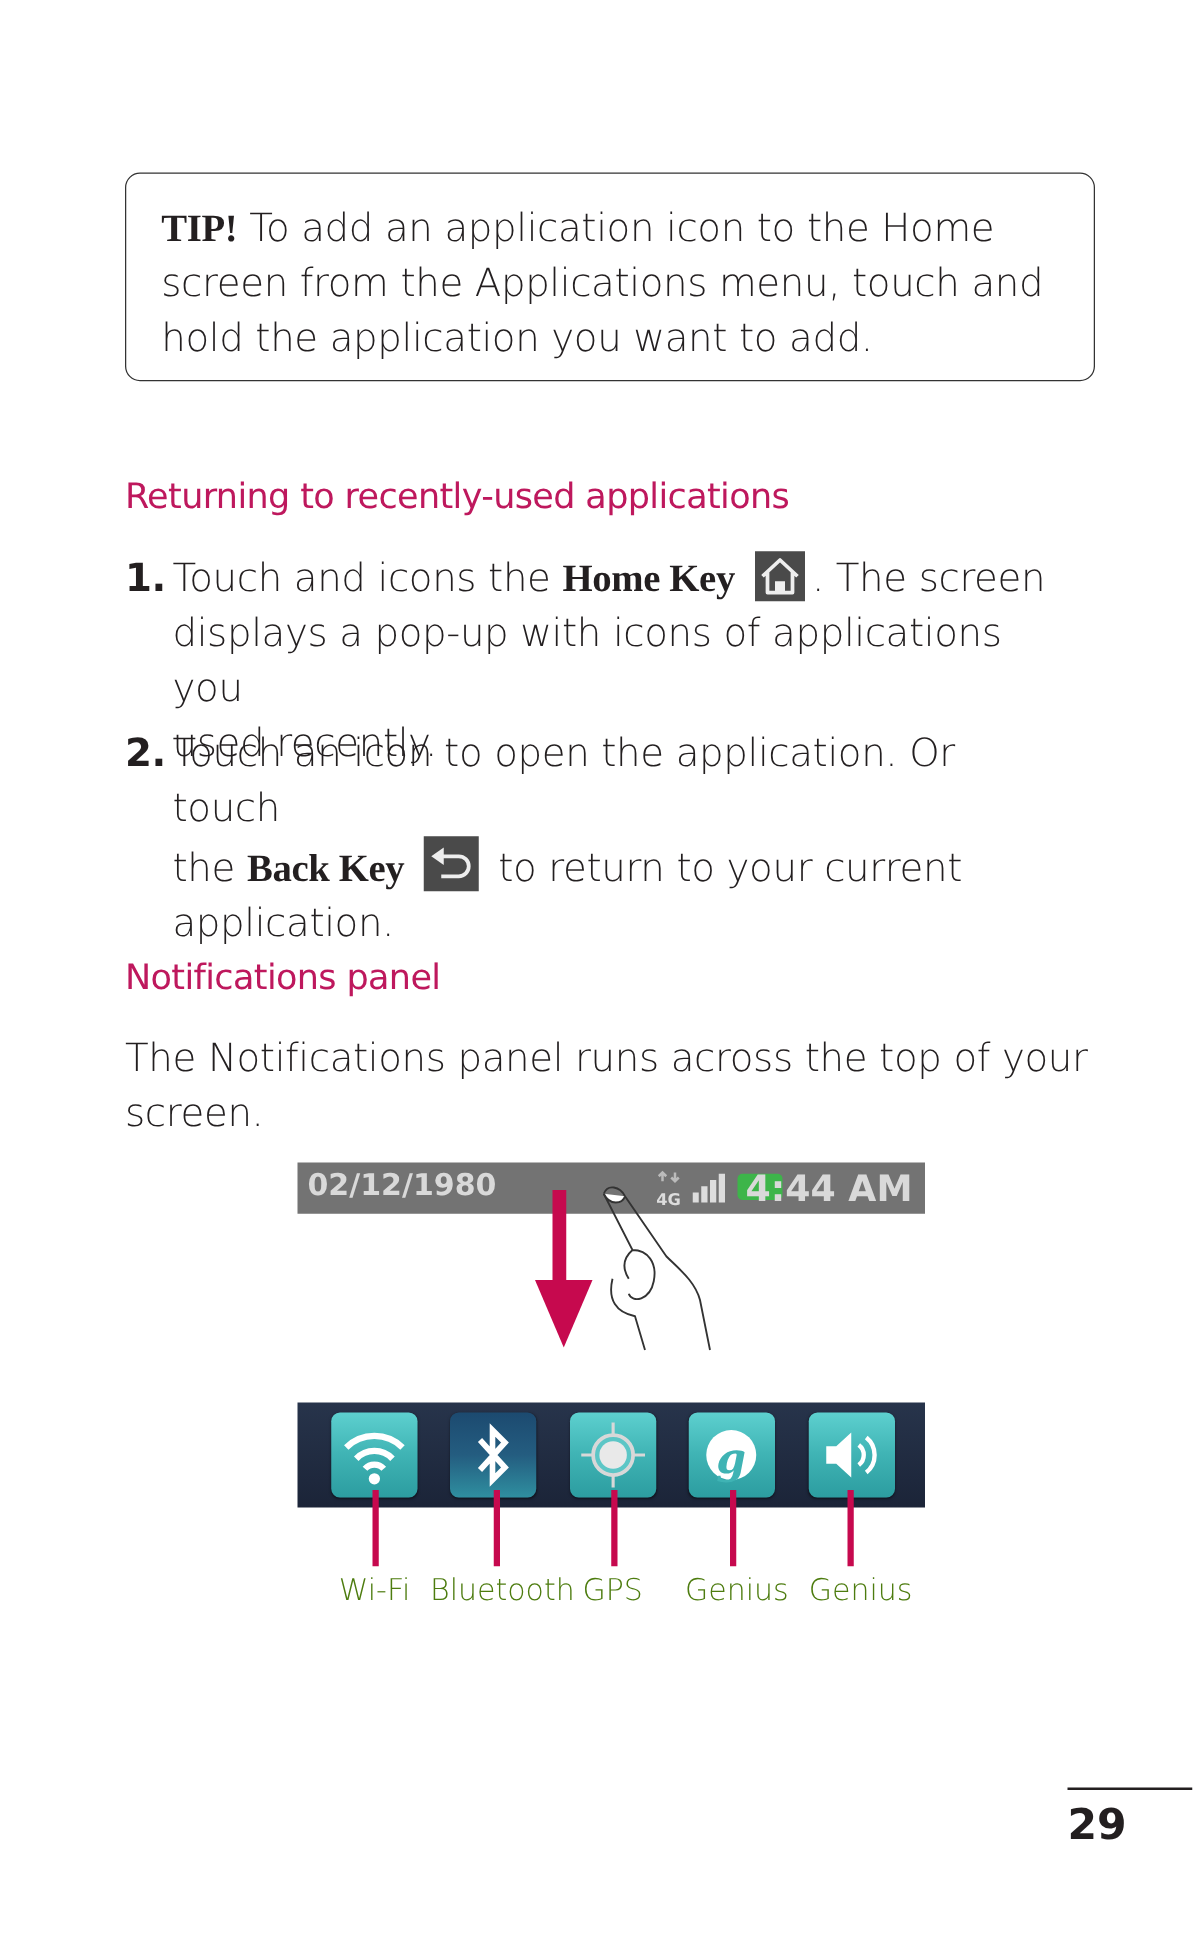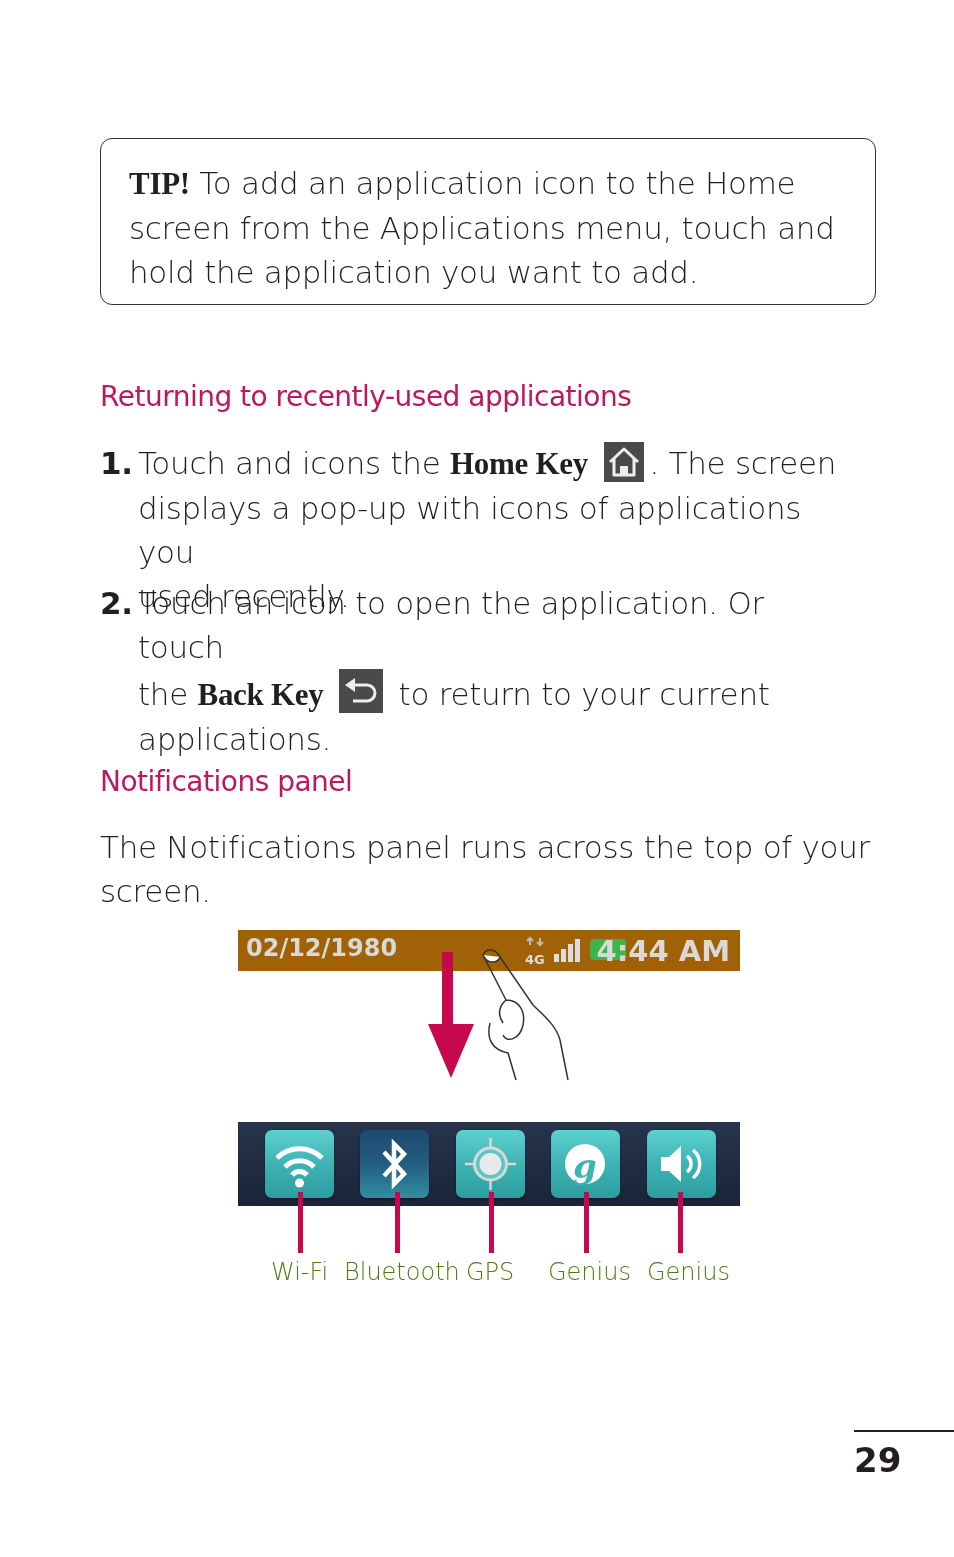"applications." span { text: applications -> application }
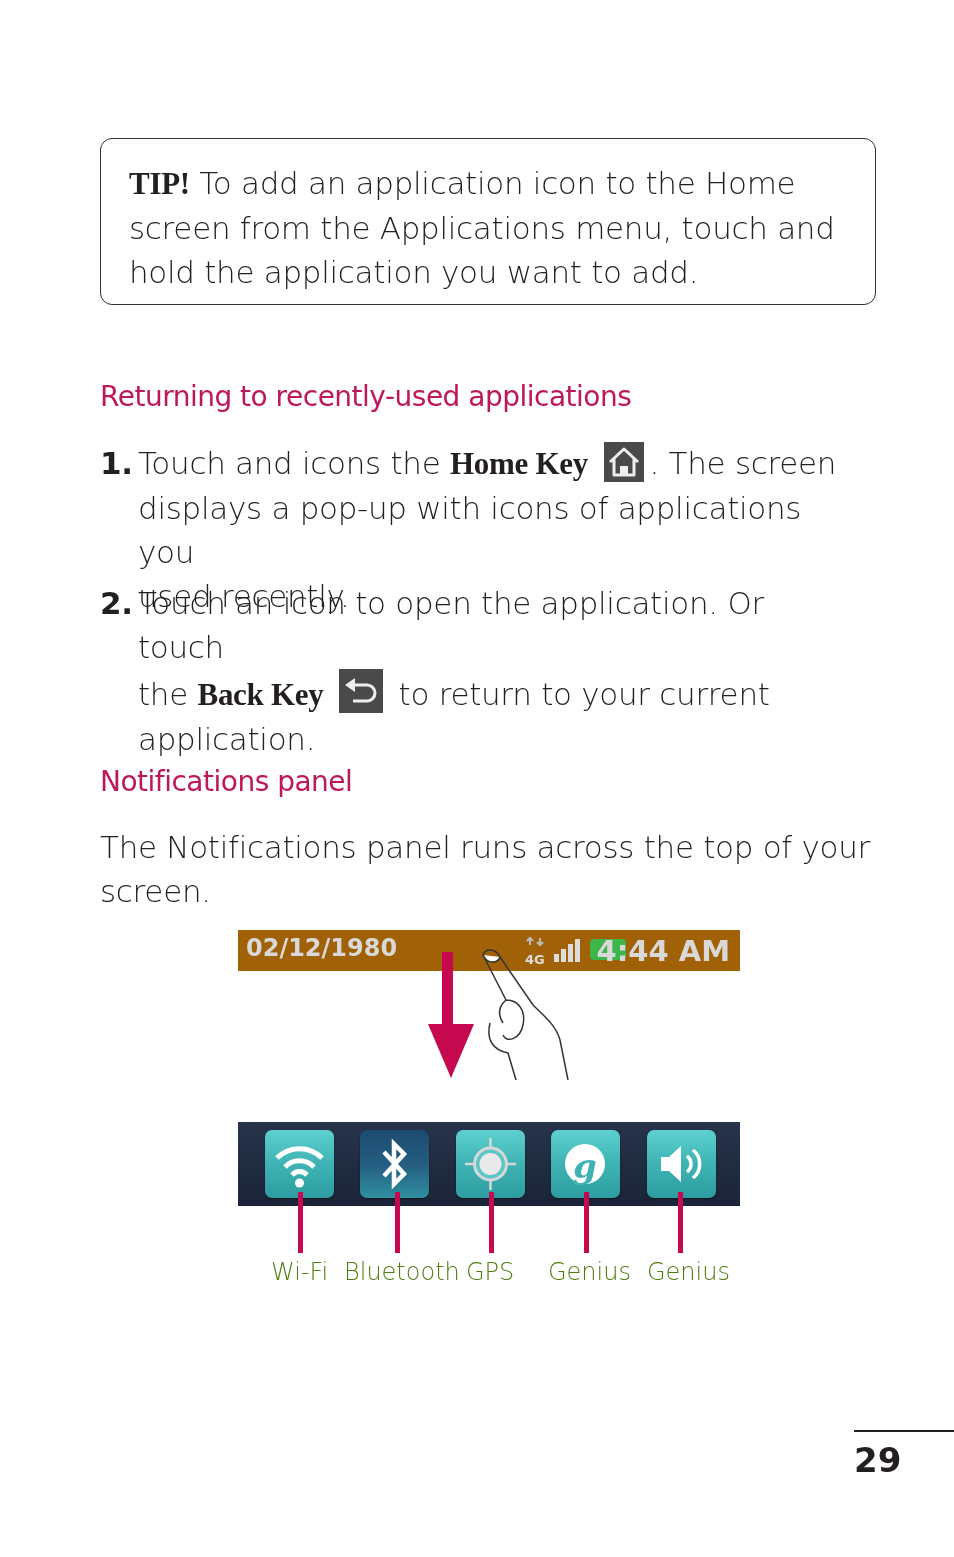"02/12/1980" .statusbar { background: #a16207 -> #737373 }
